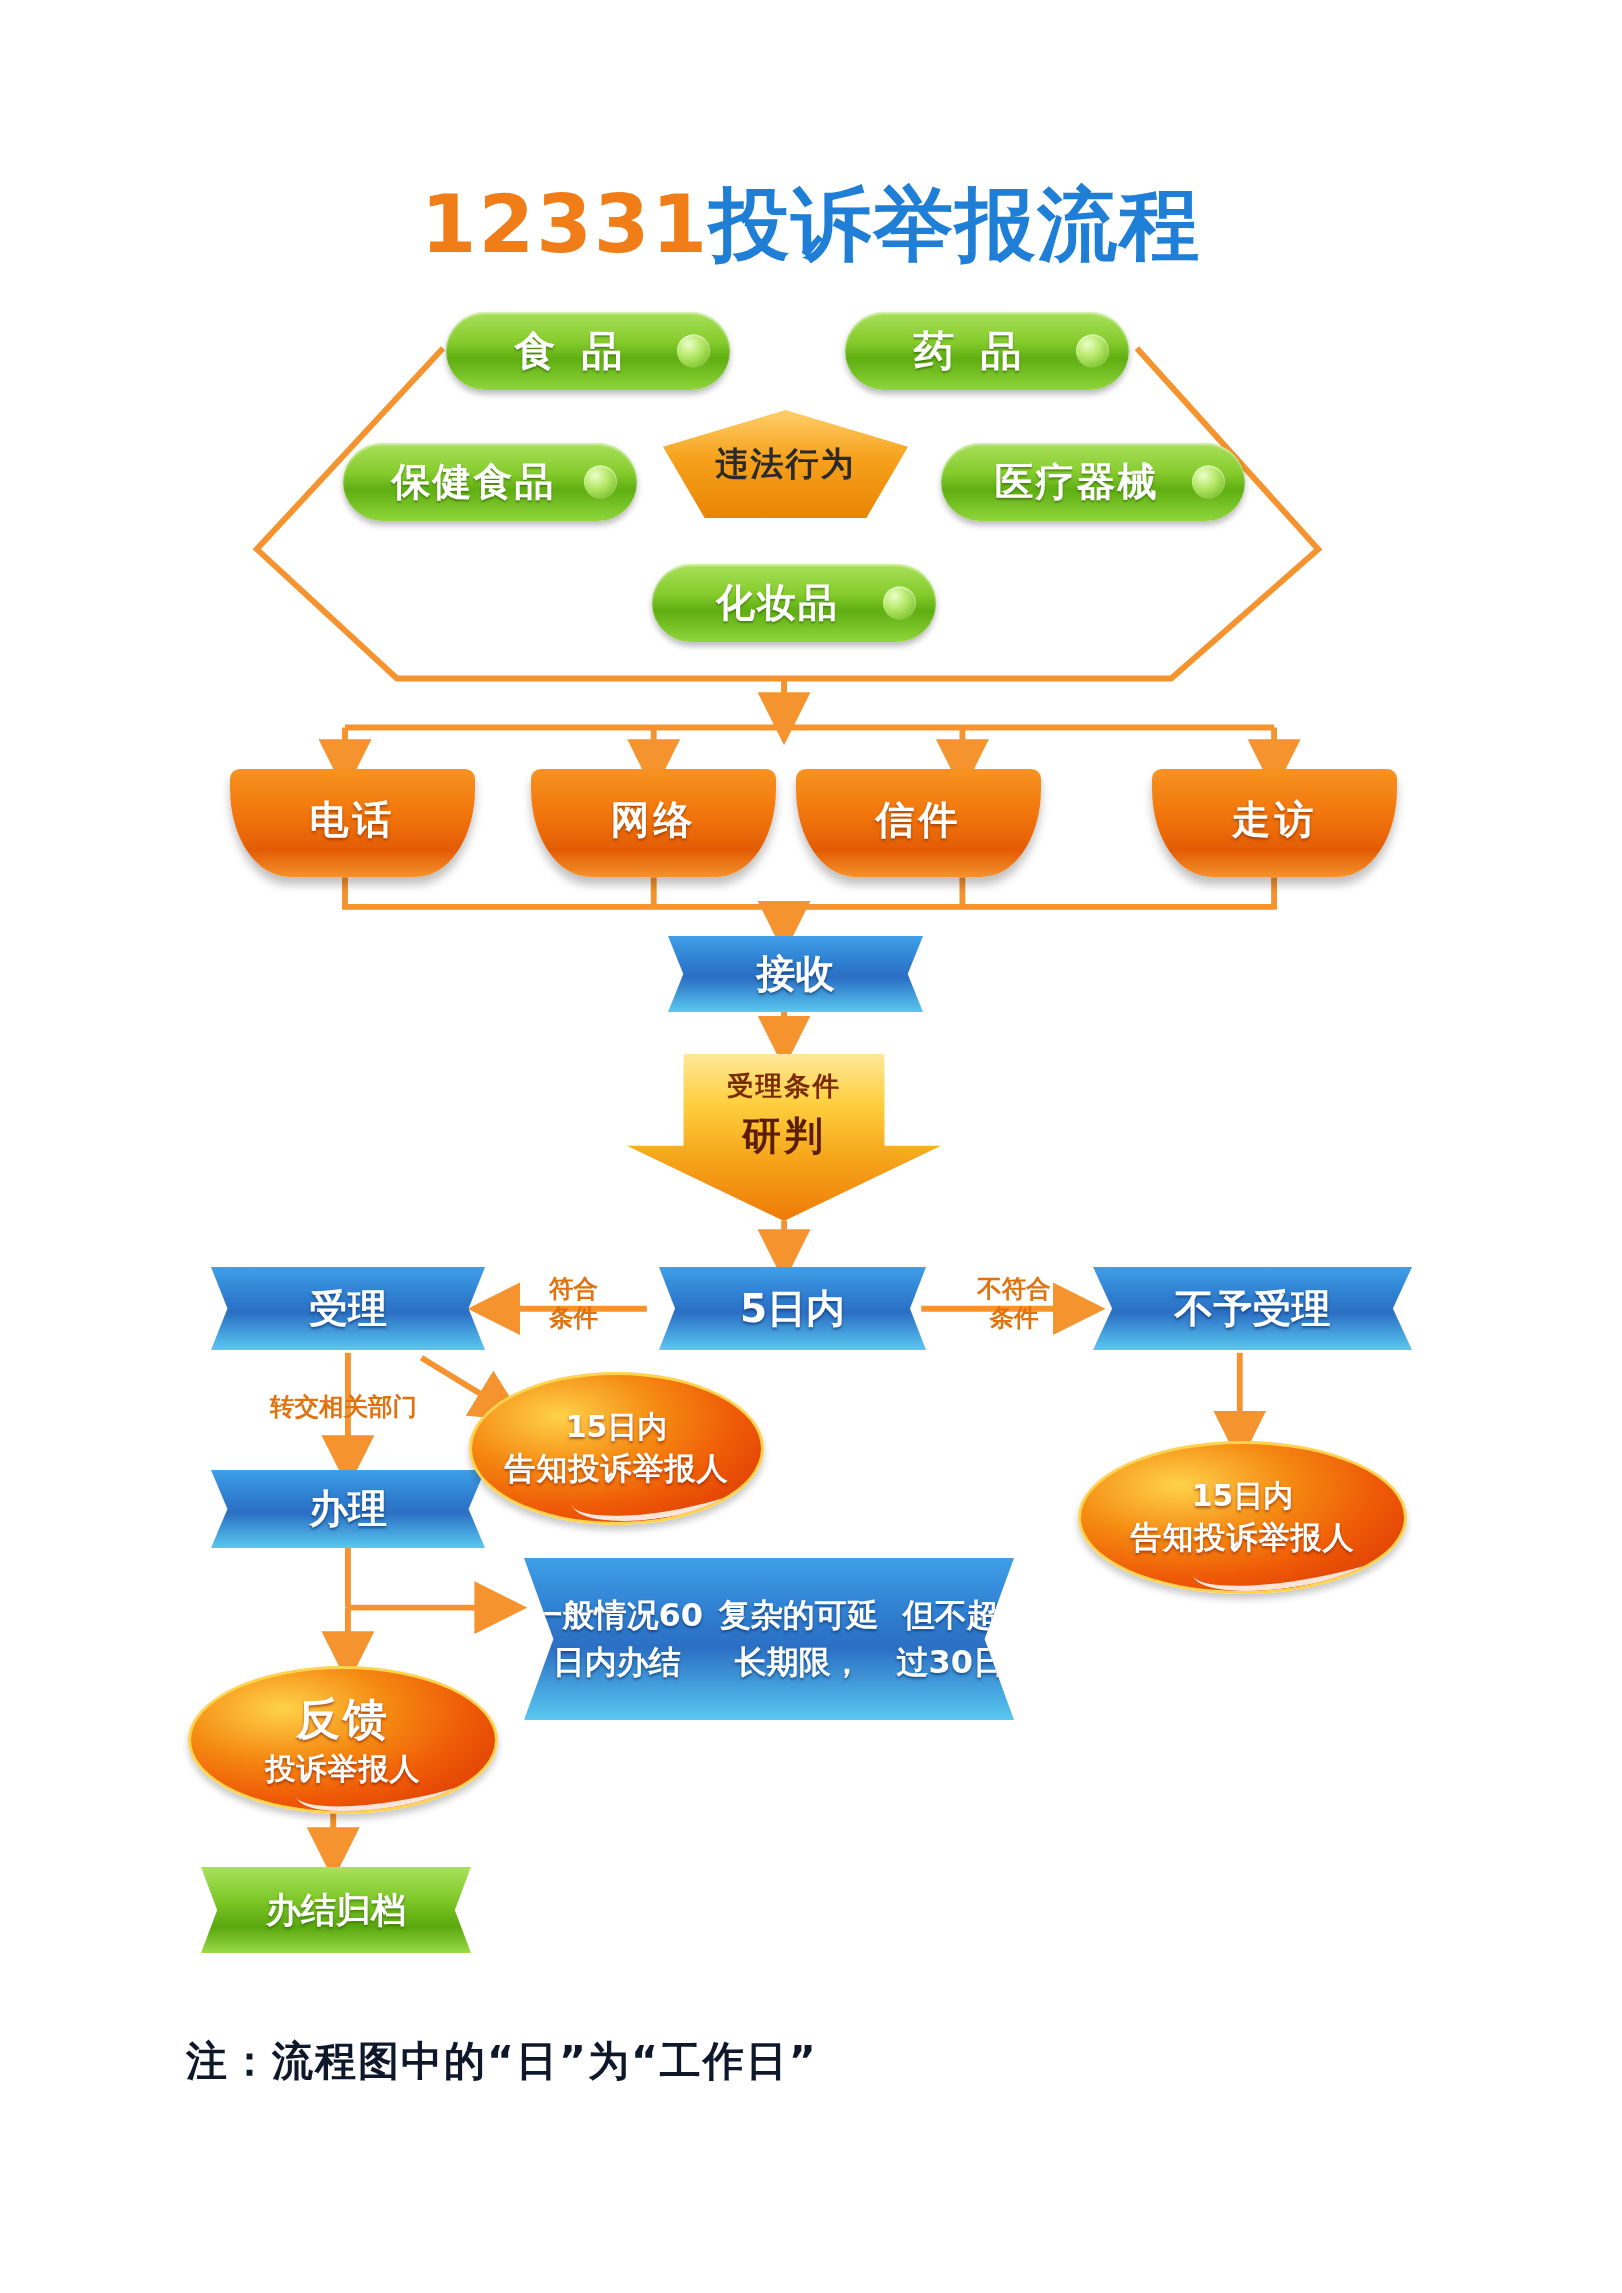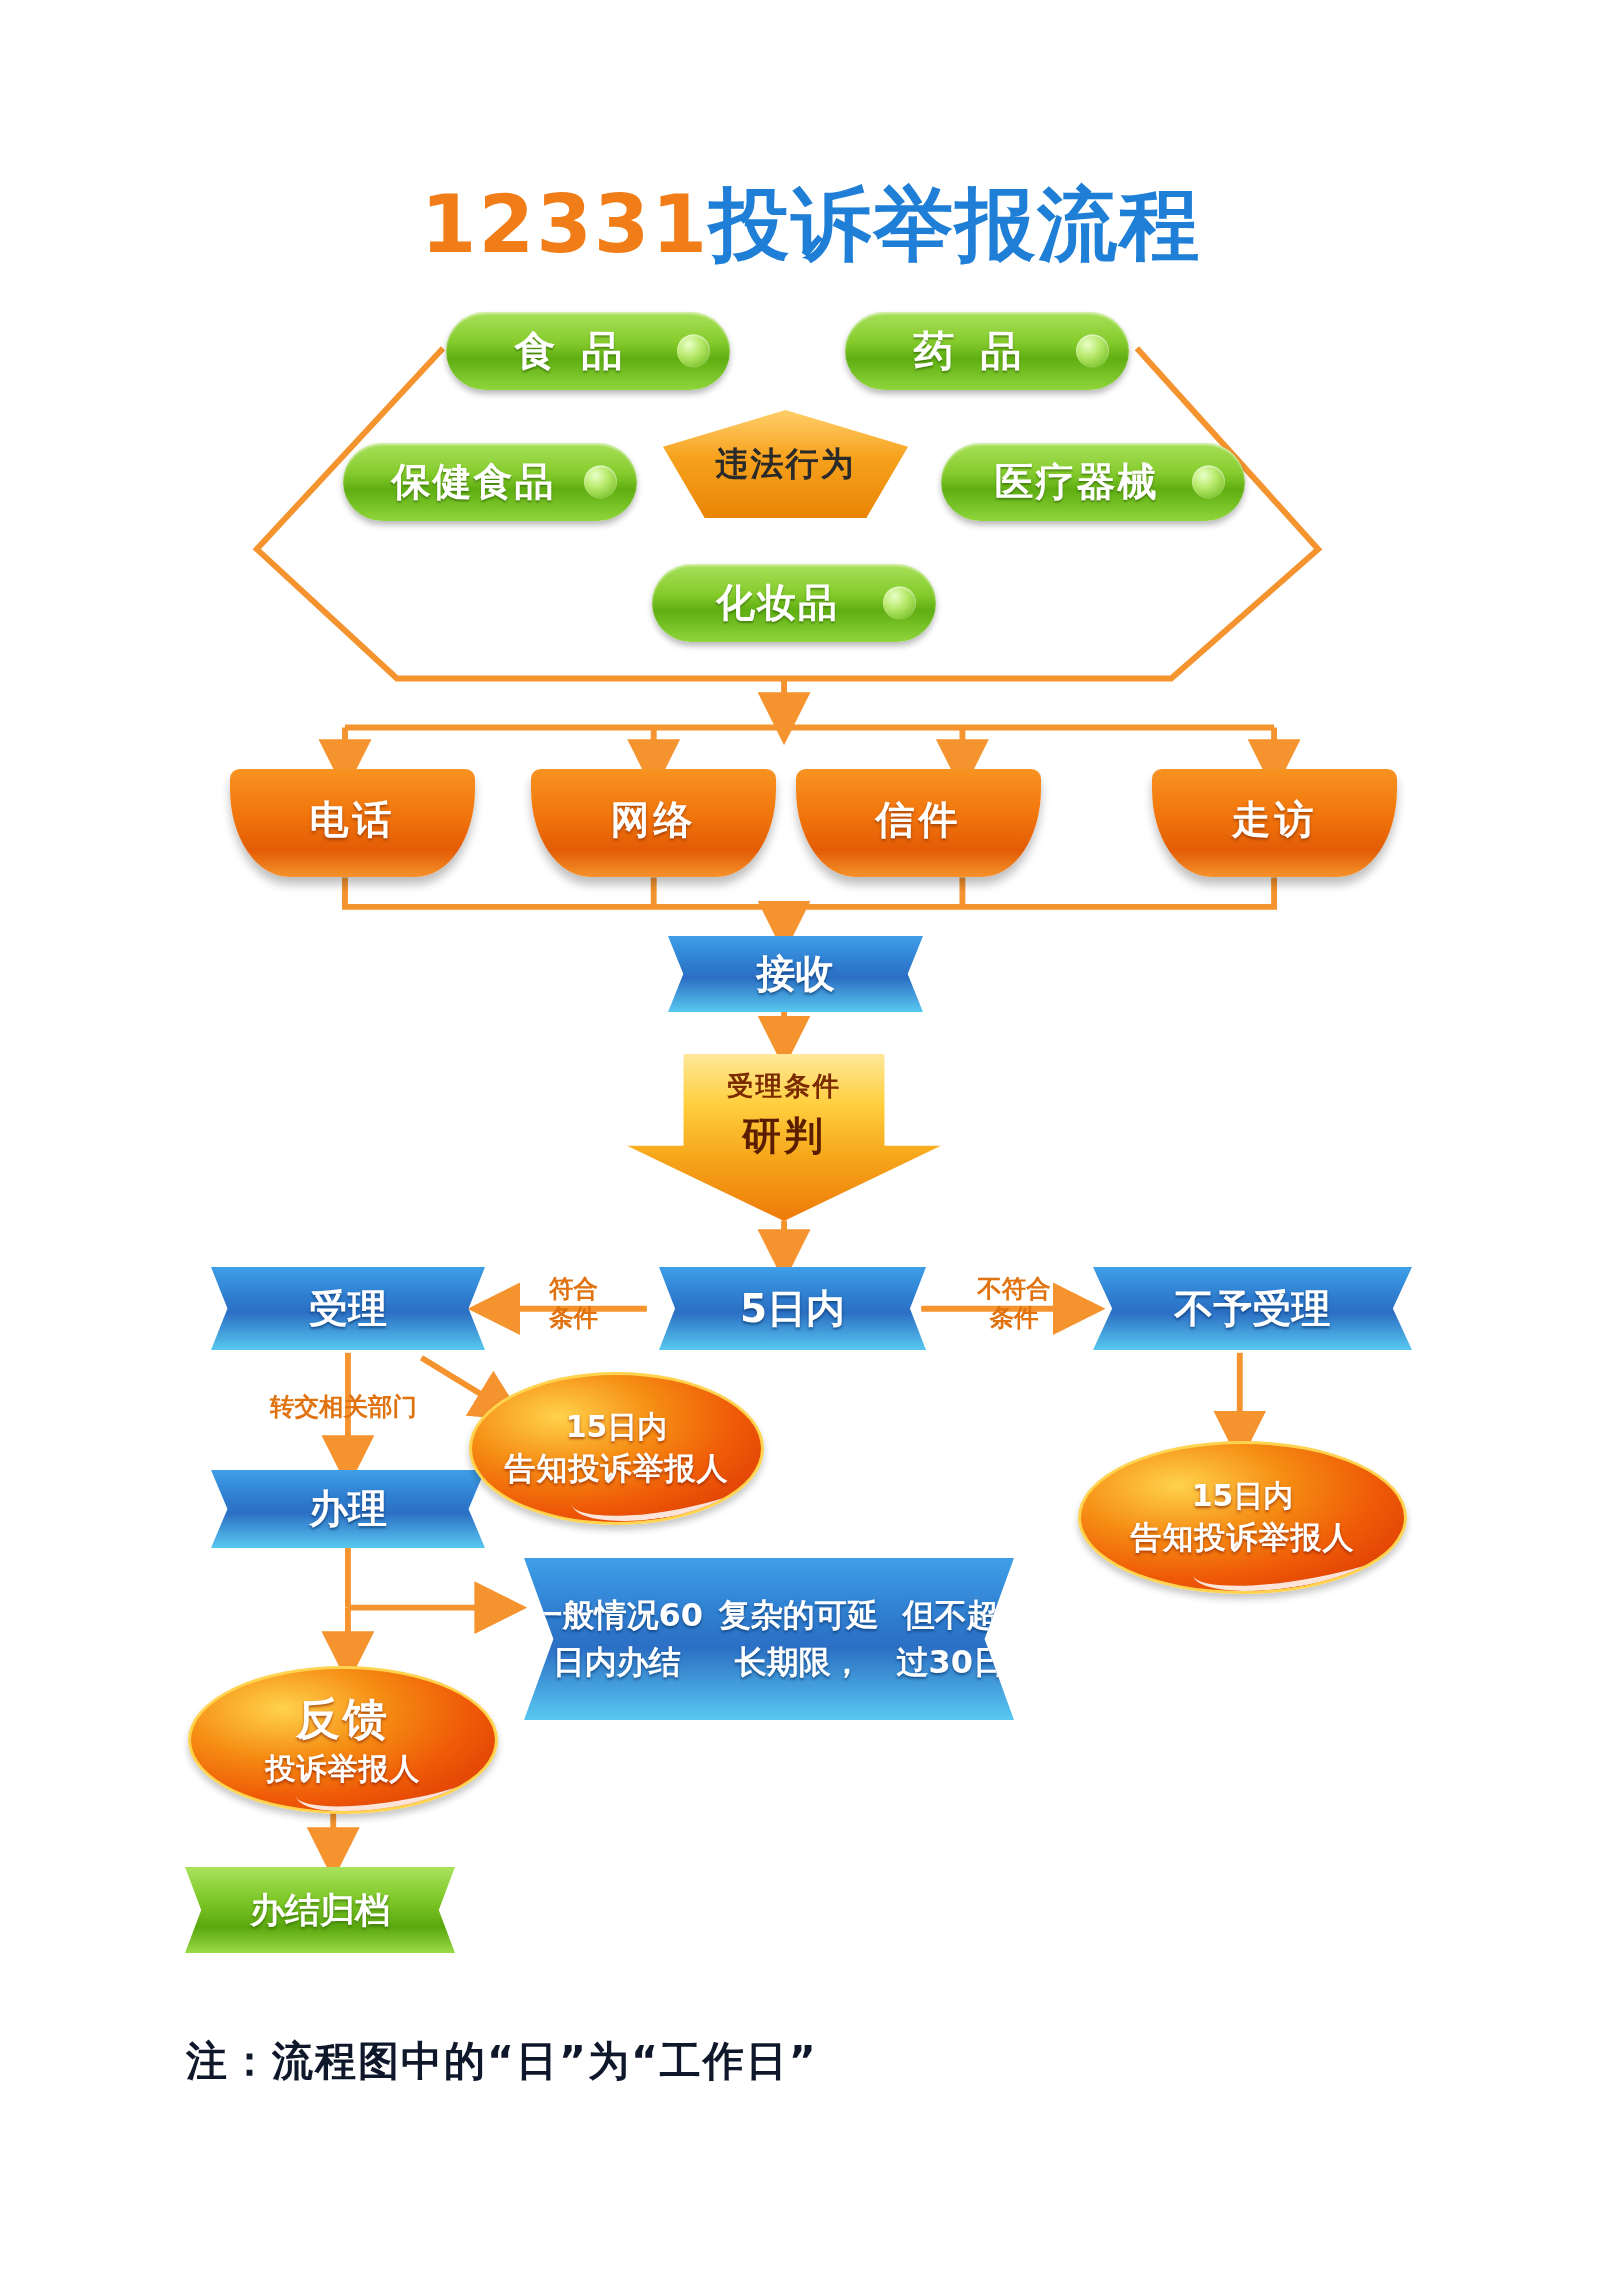"办结归档" #archive { left: 185px -> 201px }
